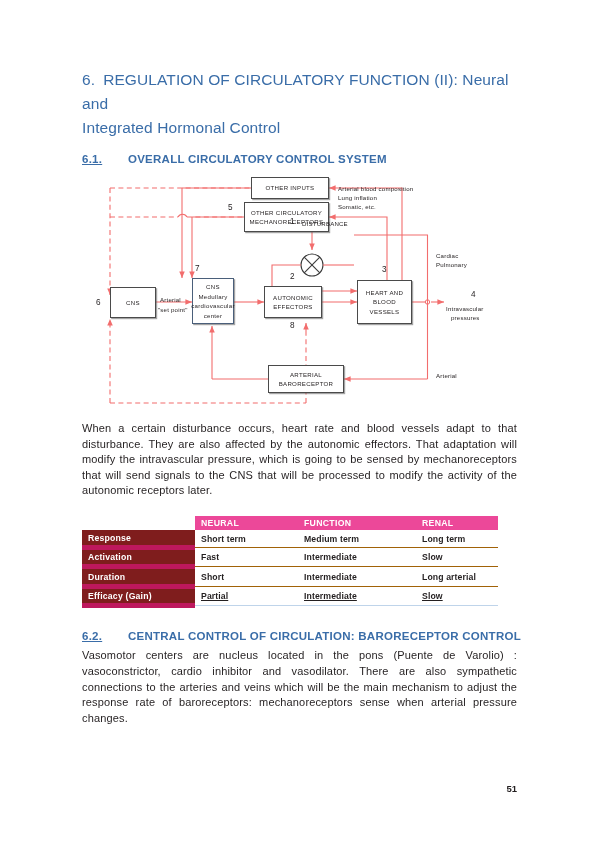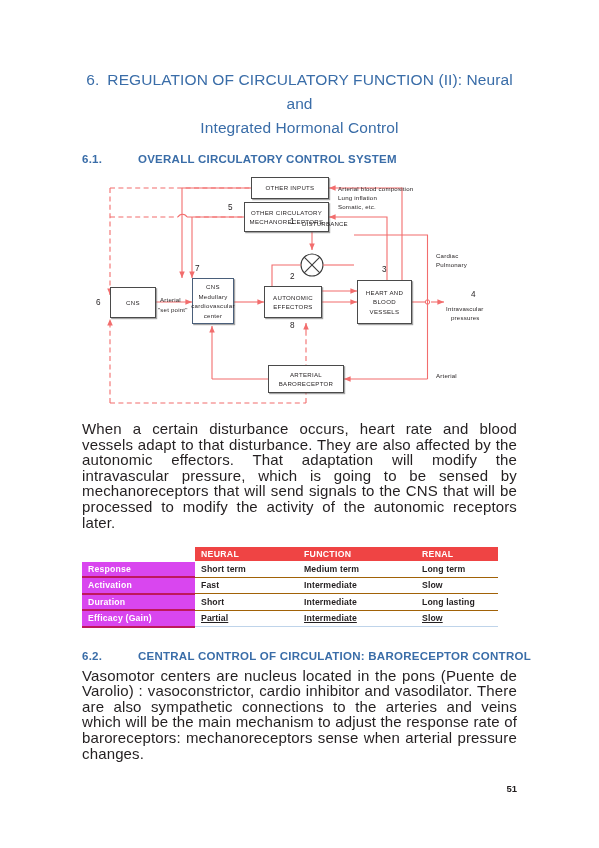"6. REGULATION OF CIRCULATORY FUNCTION" .doc-title { text-align: center -> none }
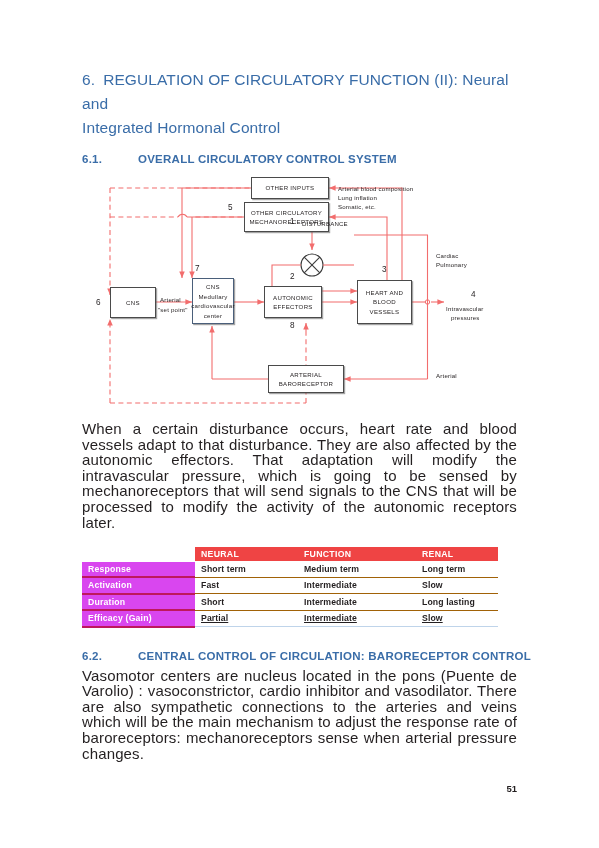"6.1." .h2 .lbl { text-decoration: none -> underline; width: 56px -> 46px }
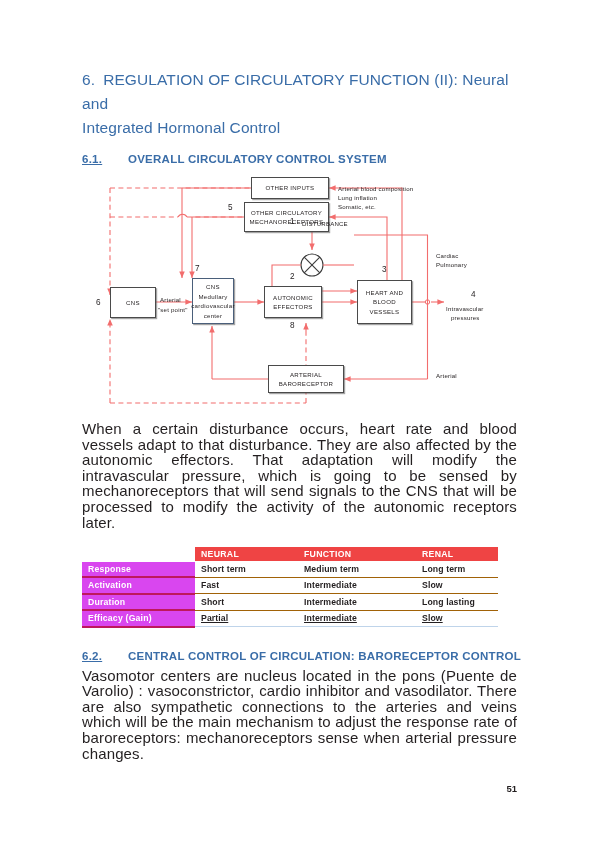"When a certain disturbance occurs," p.body { font-size: 15px -> 11px }
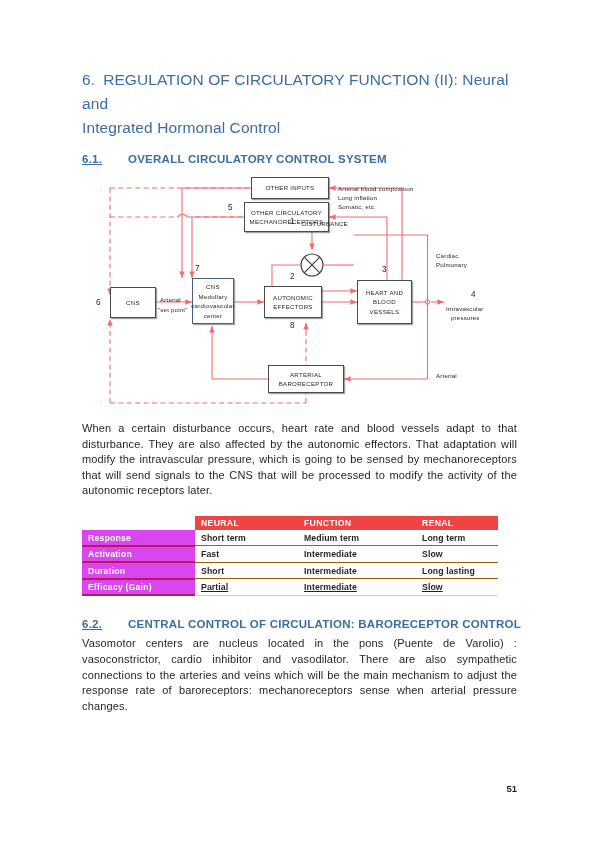"NEURAL" .hdr { background: #ef4444 -> #ec4899 }
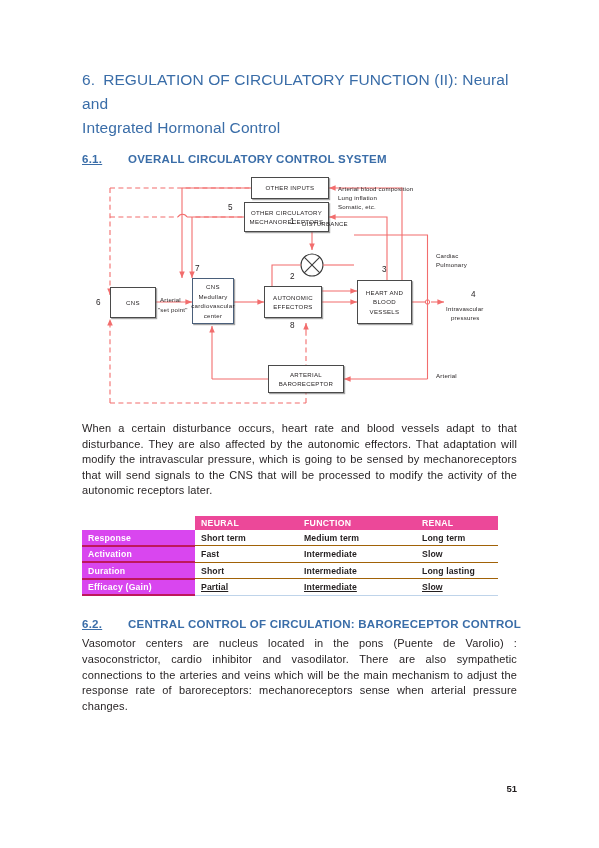"Response" .rowhdr { background: #d946ef -> #7f1d1d; border-bottom: 2px solid #be185d -> 5px solid #be185d }
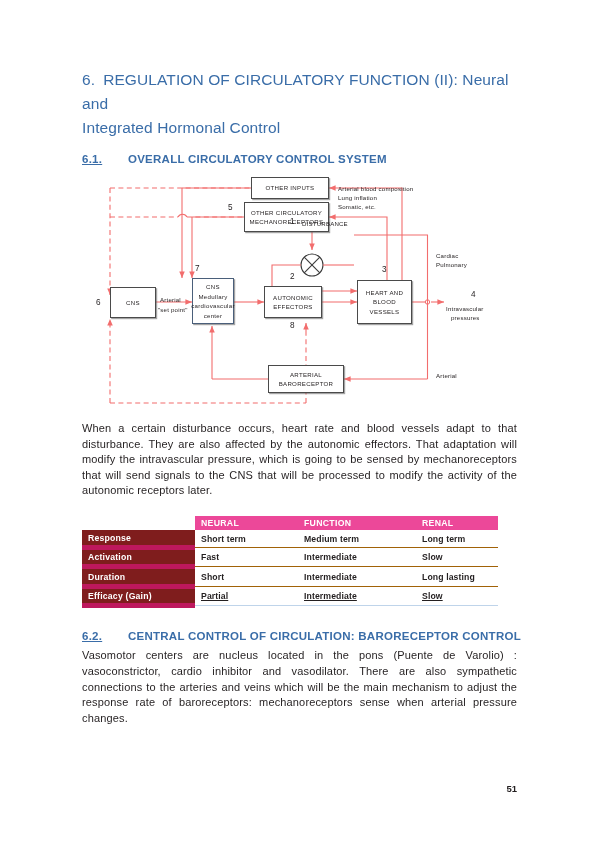"Long lasting" td.cell { text: lasting -> arterial }
